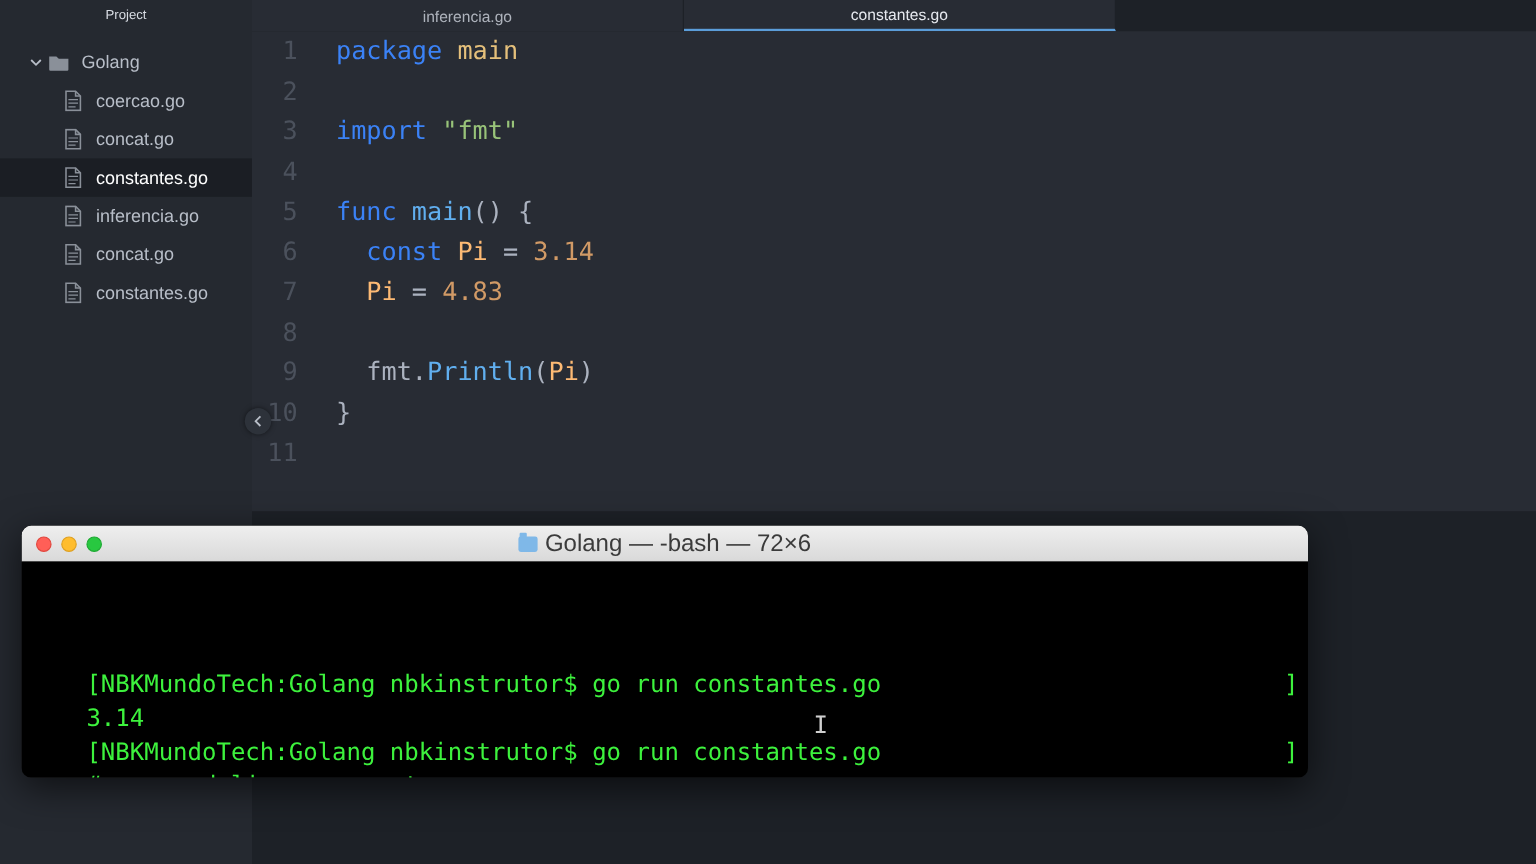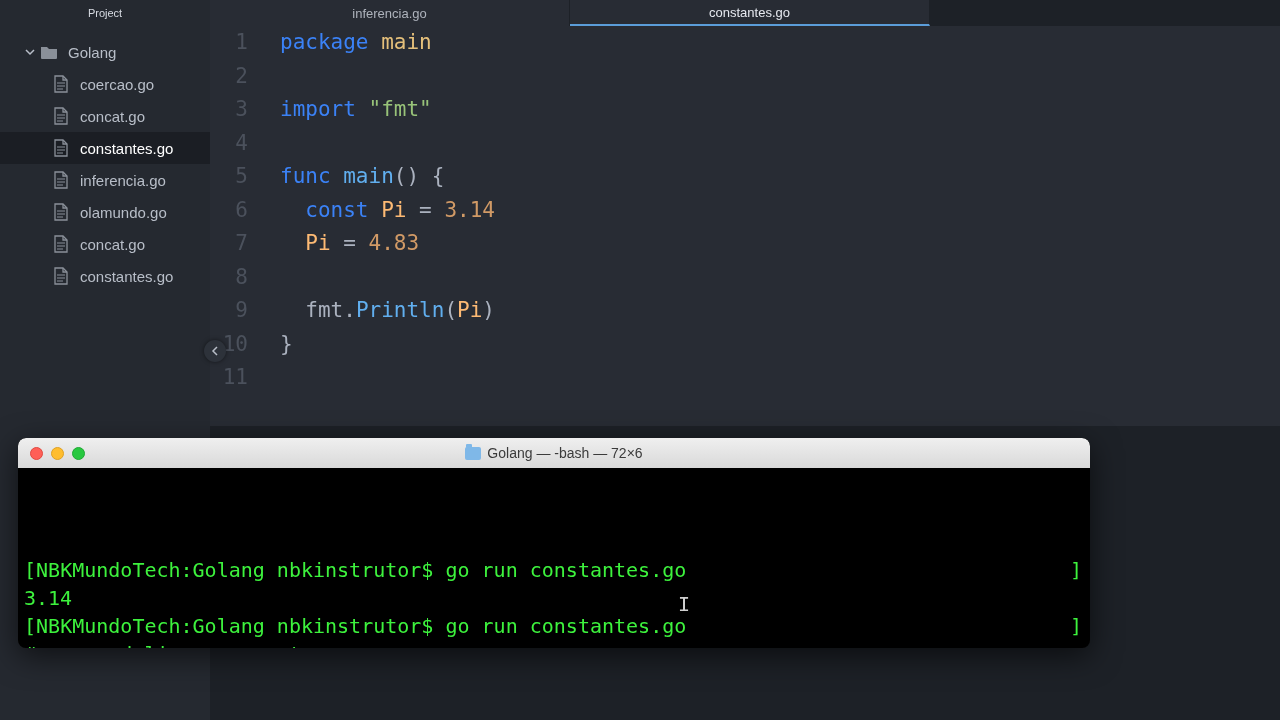"olamundo.go" div.tree-row { html: <div> <span> <svg> <path></path> <path></path> <line></line> <line></line> <line></line> </svg> </span> <span>olamundo.go</span> </div> -> none }
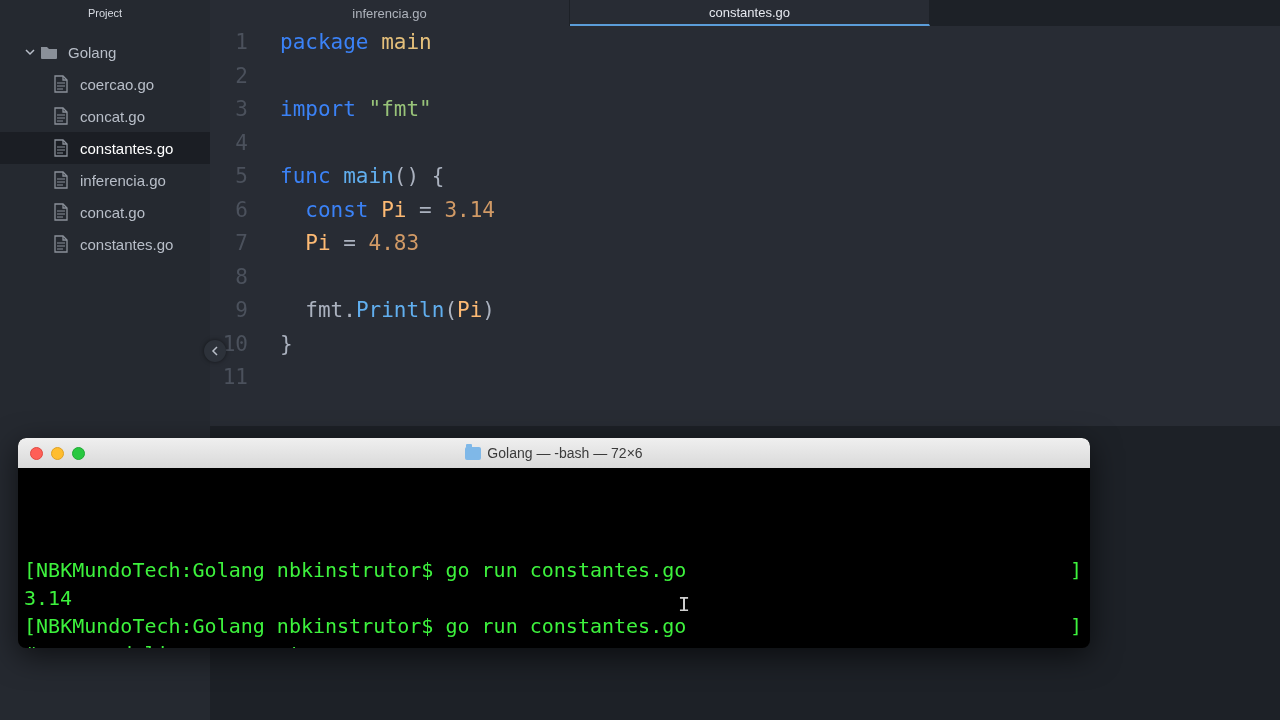"Golang — -bash — 72×6" .titlebar-title { font-size: 14px -> 20px }
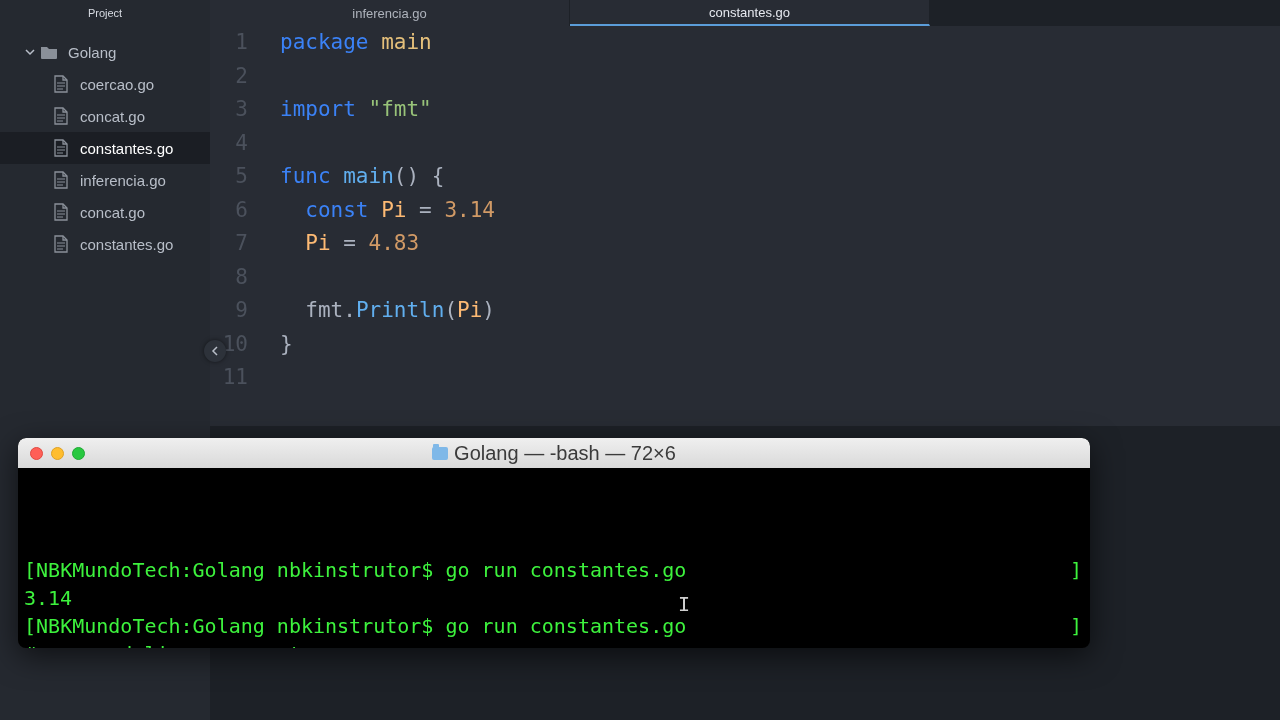"[NBKMundoTech:Golang nbkinstrutor$ go" .term-line { margin-left: none -> 48px }
